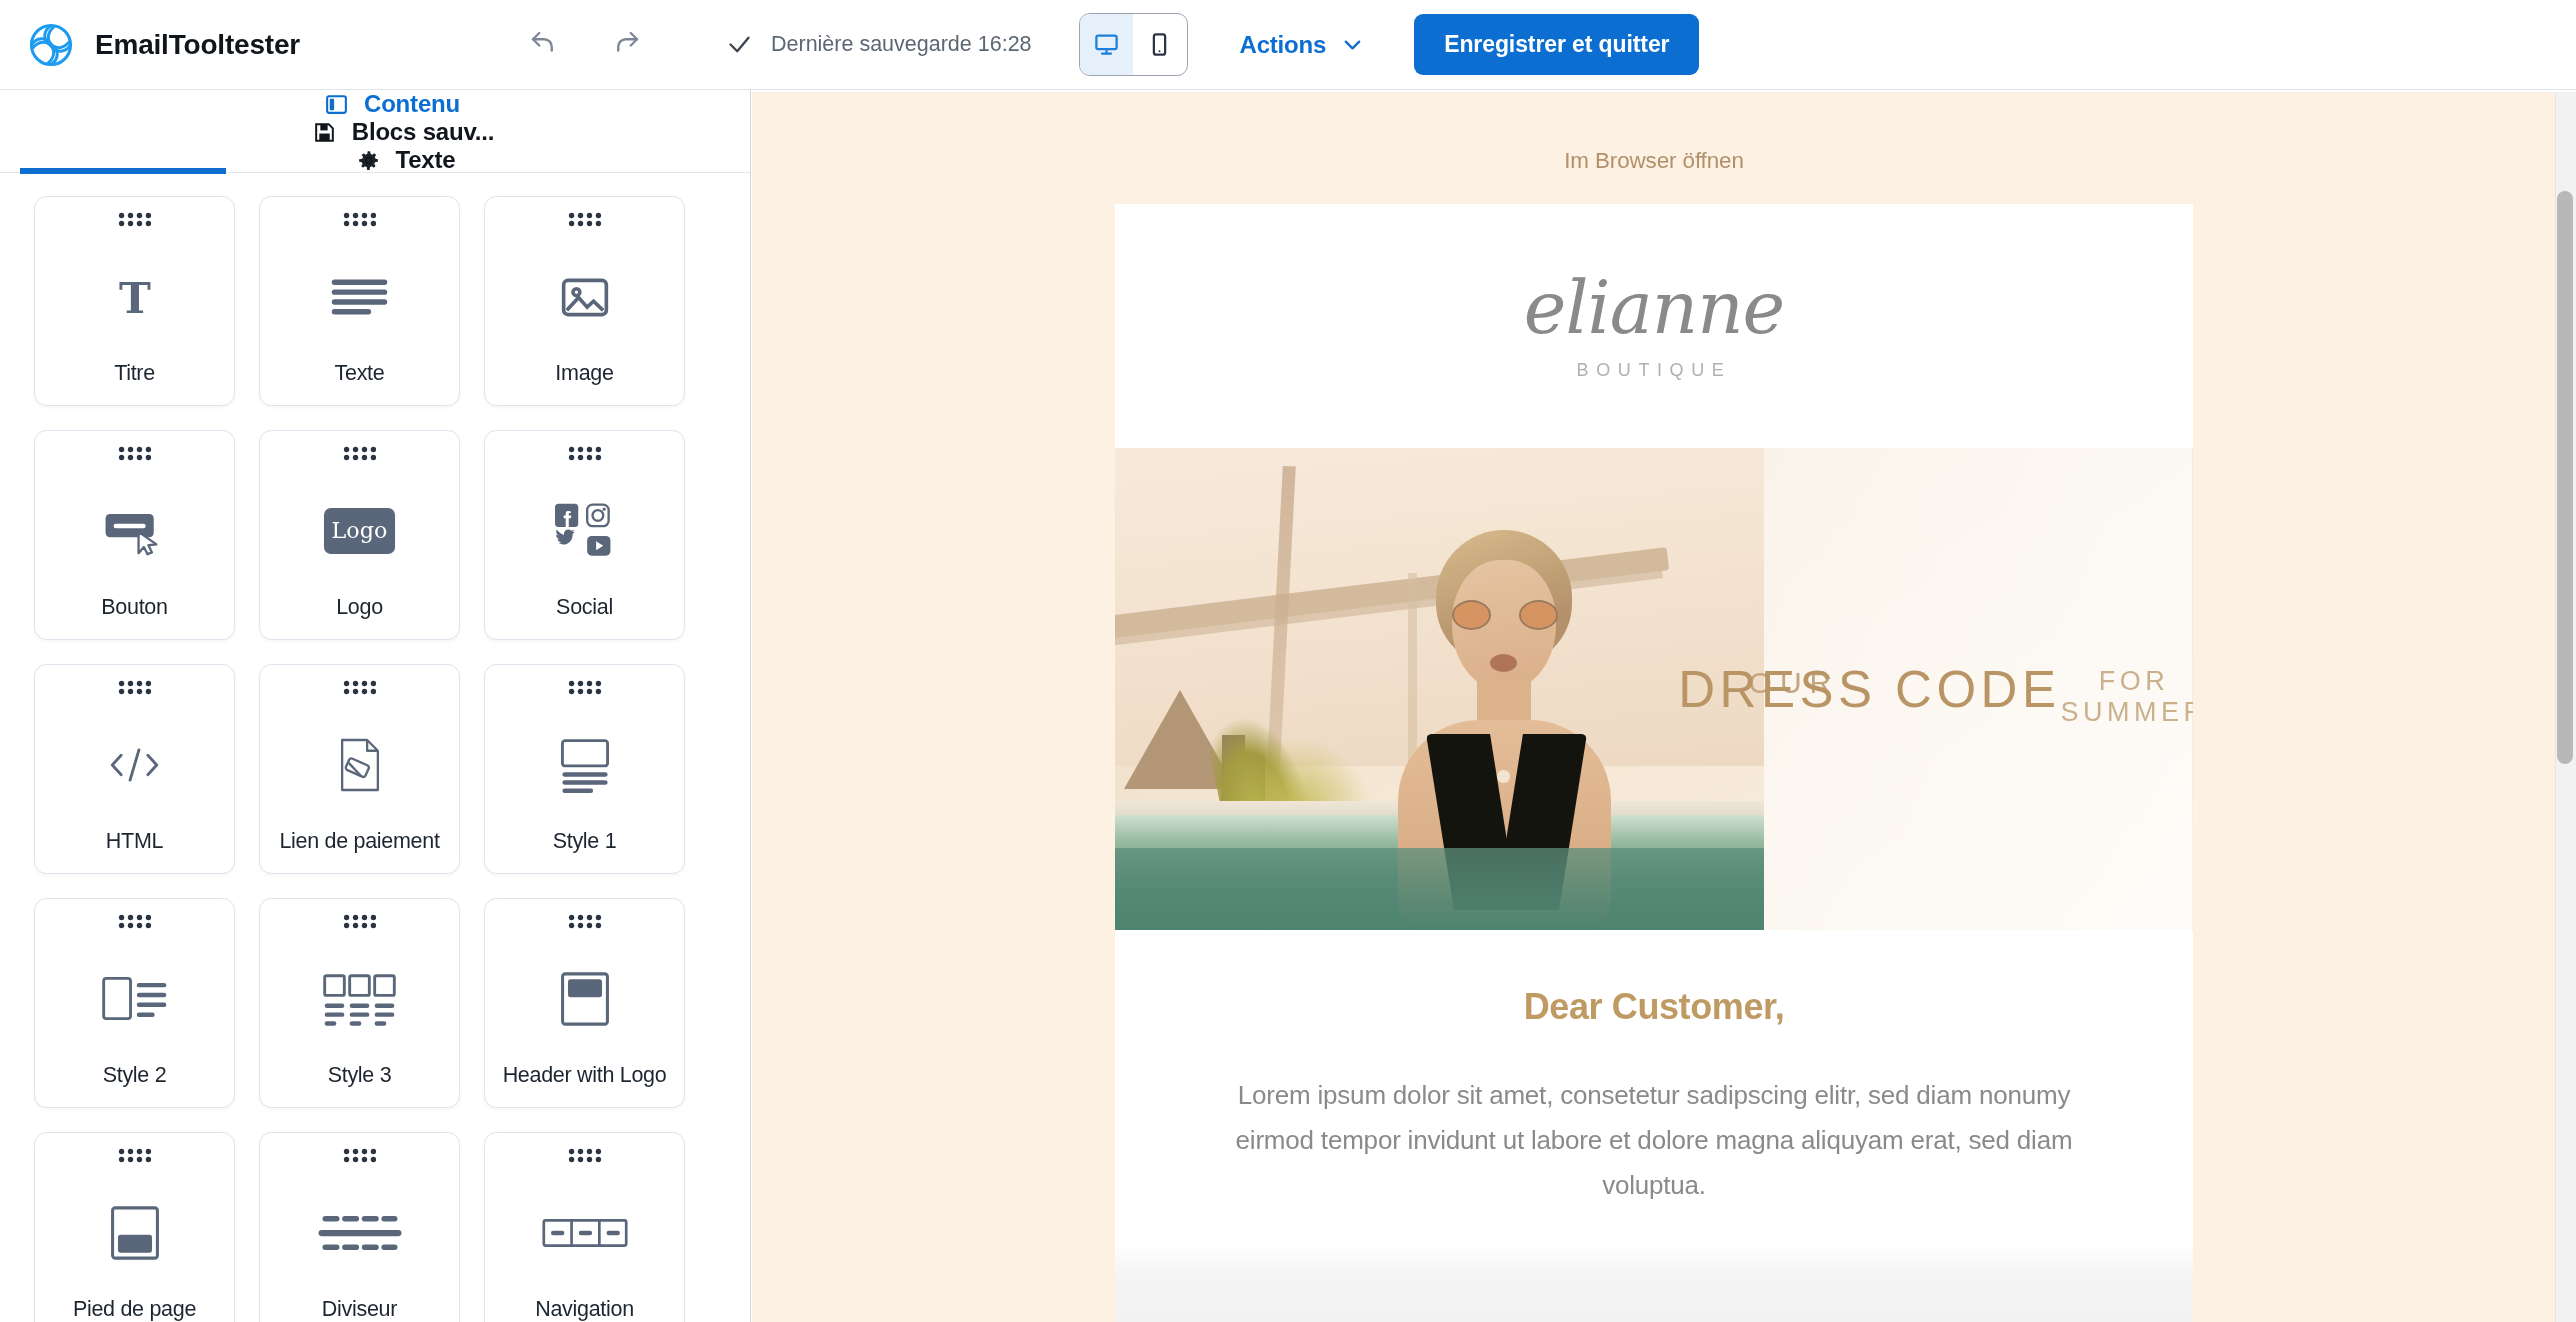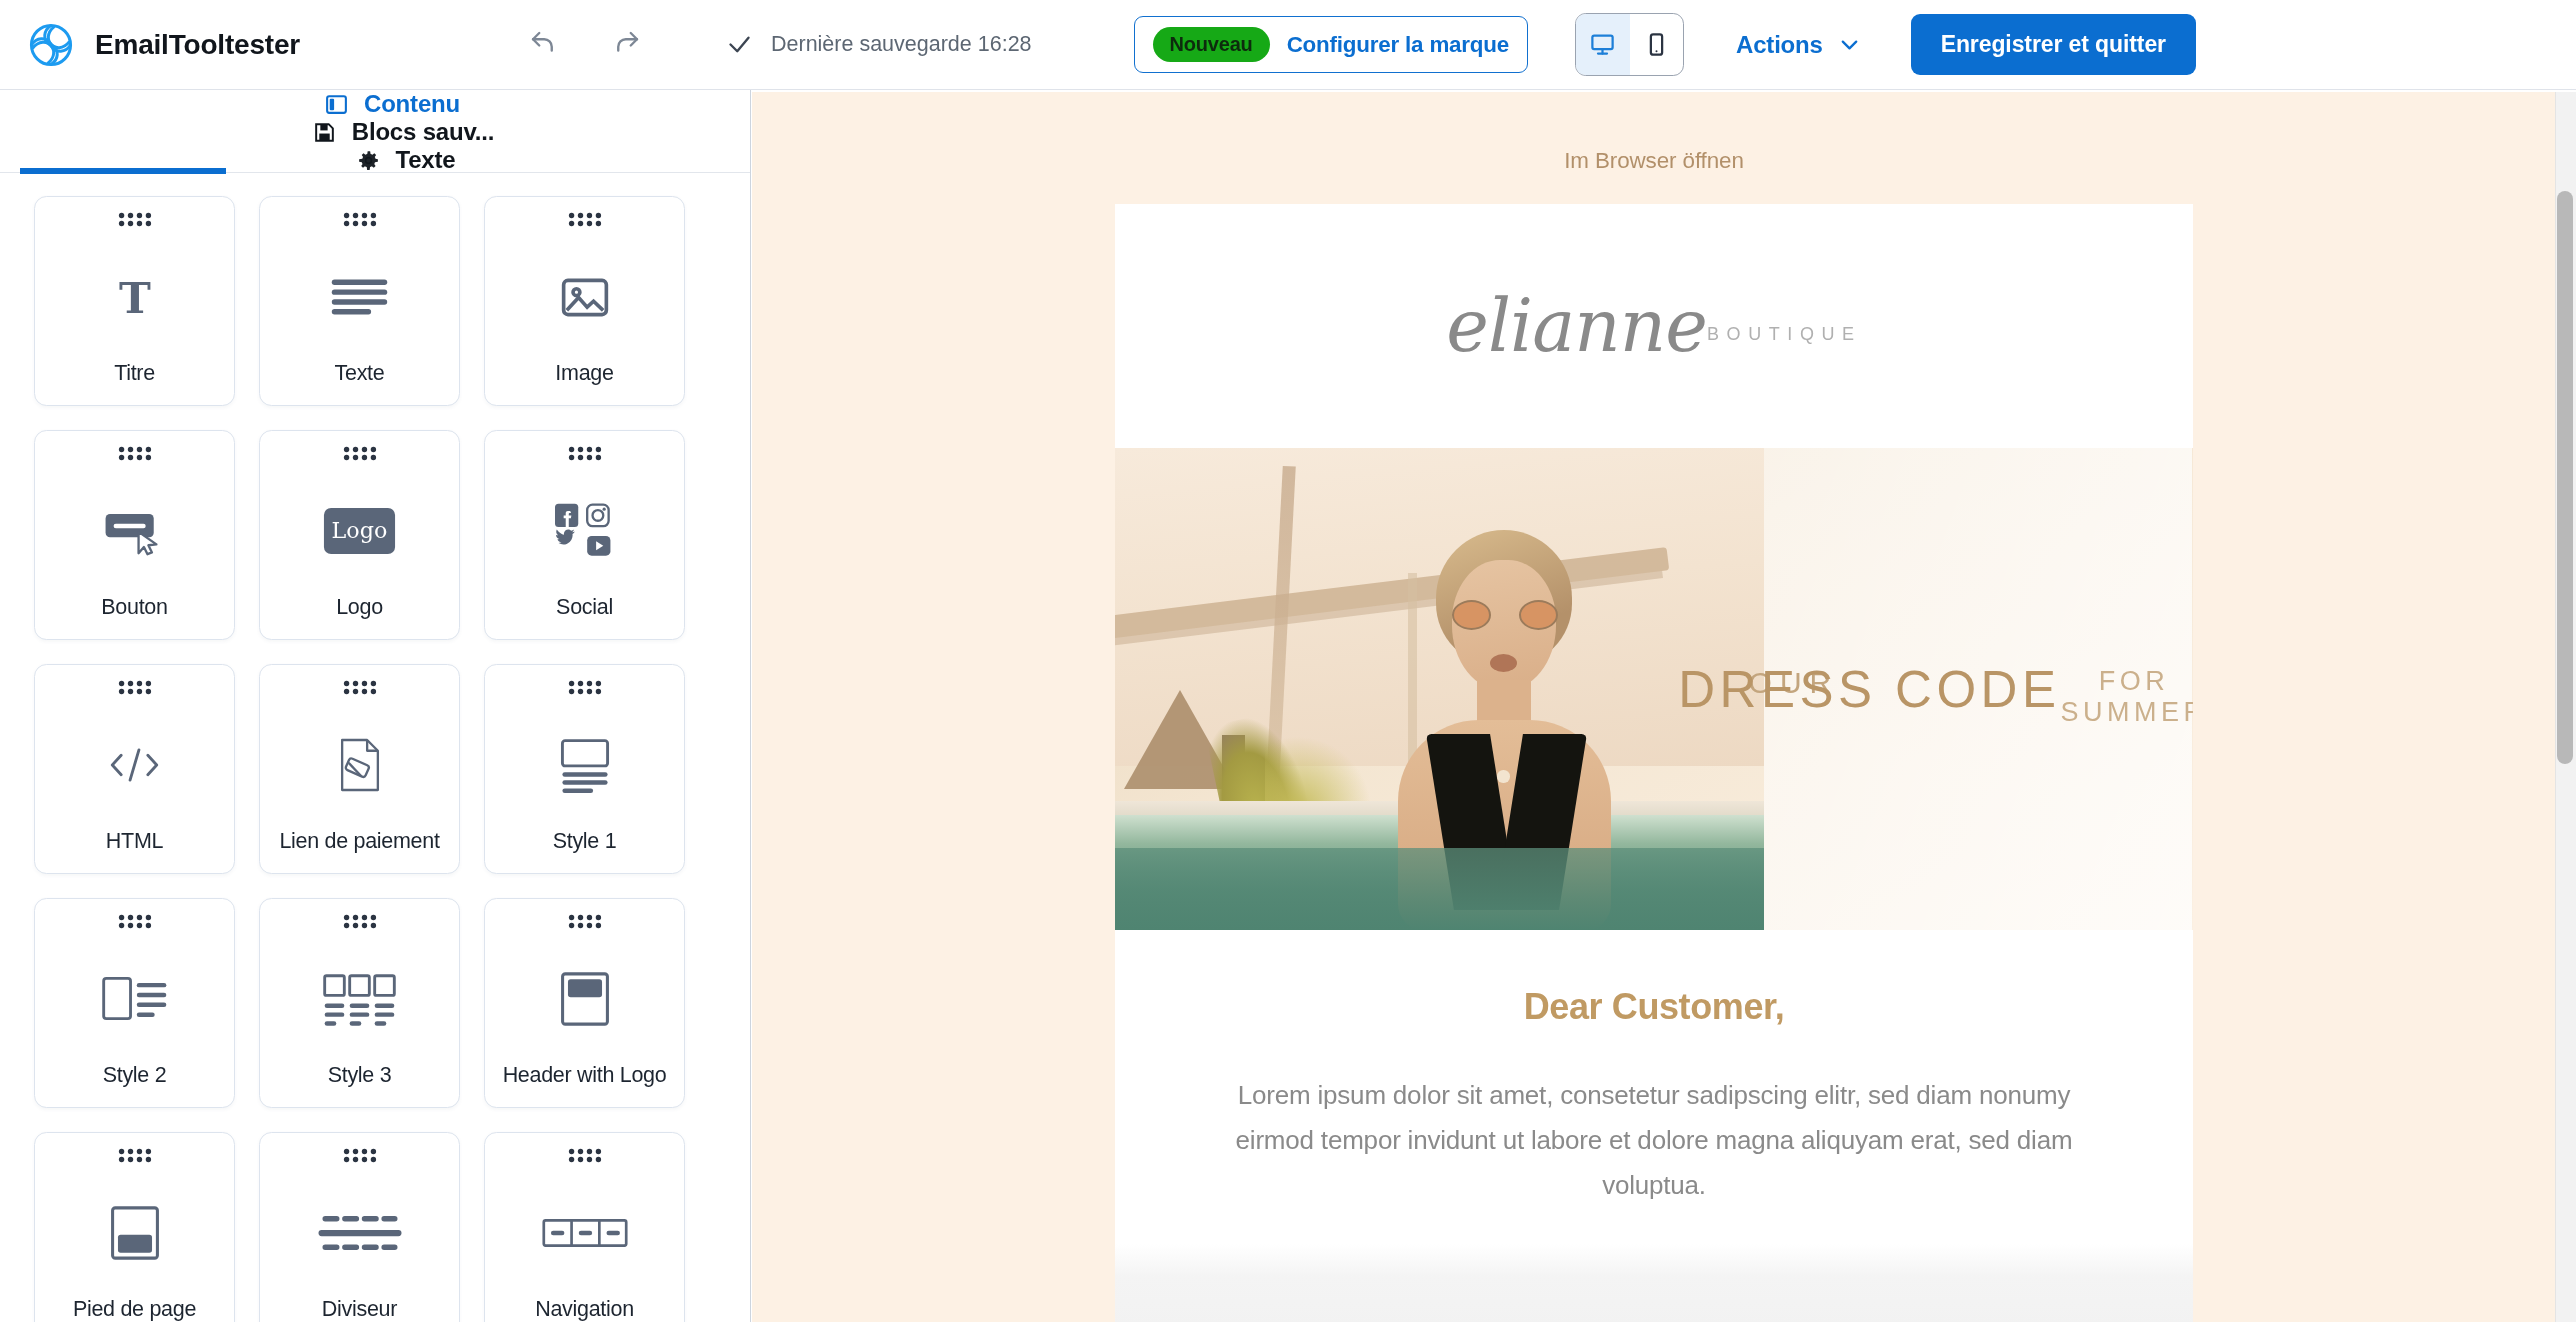"Nouveau" div { html: <div> <span>Nouveau</span> <span>Configurer la marque</span> </div> -> none }
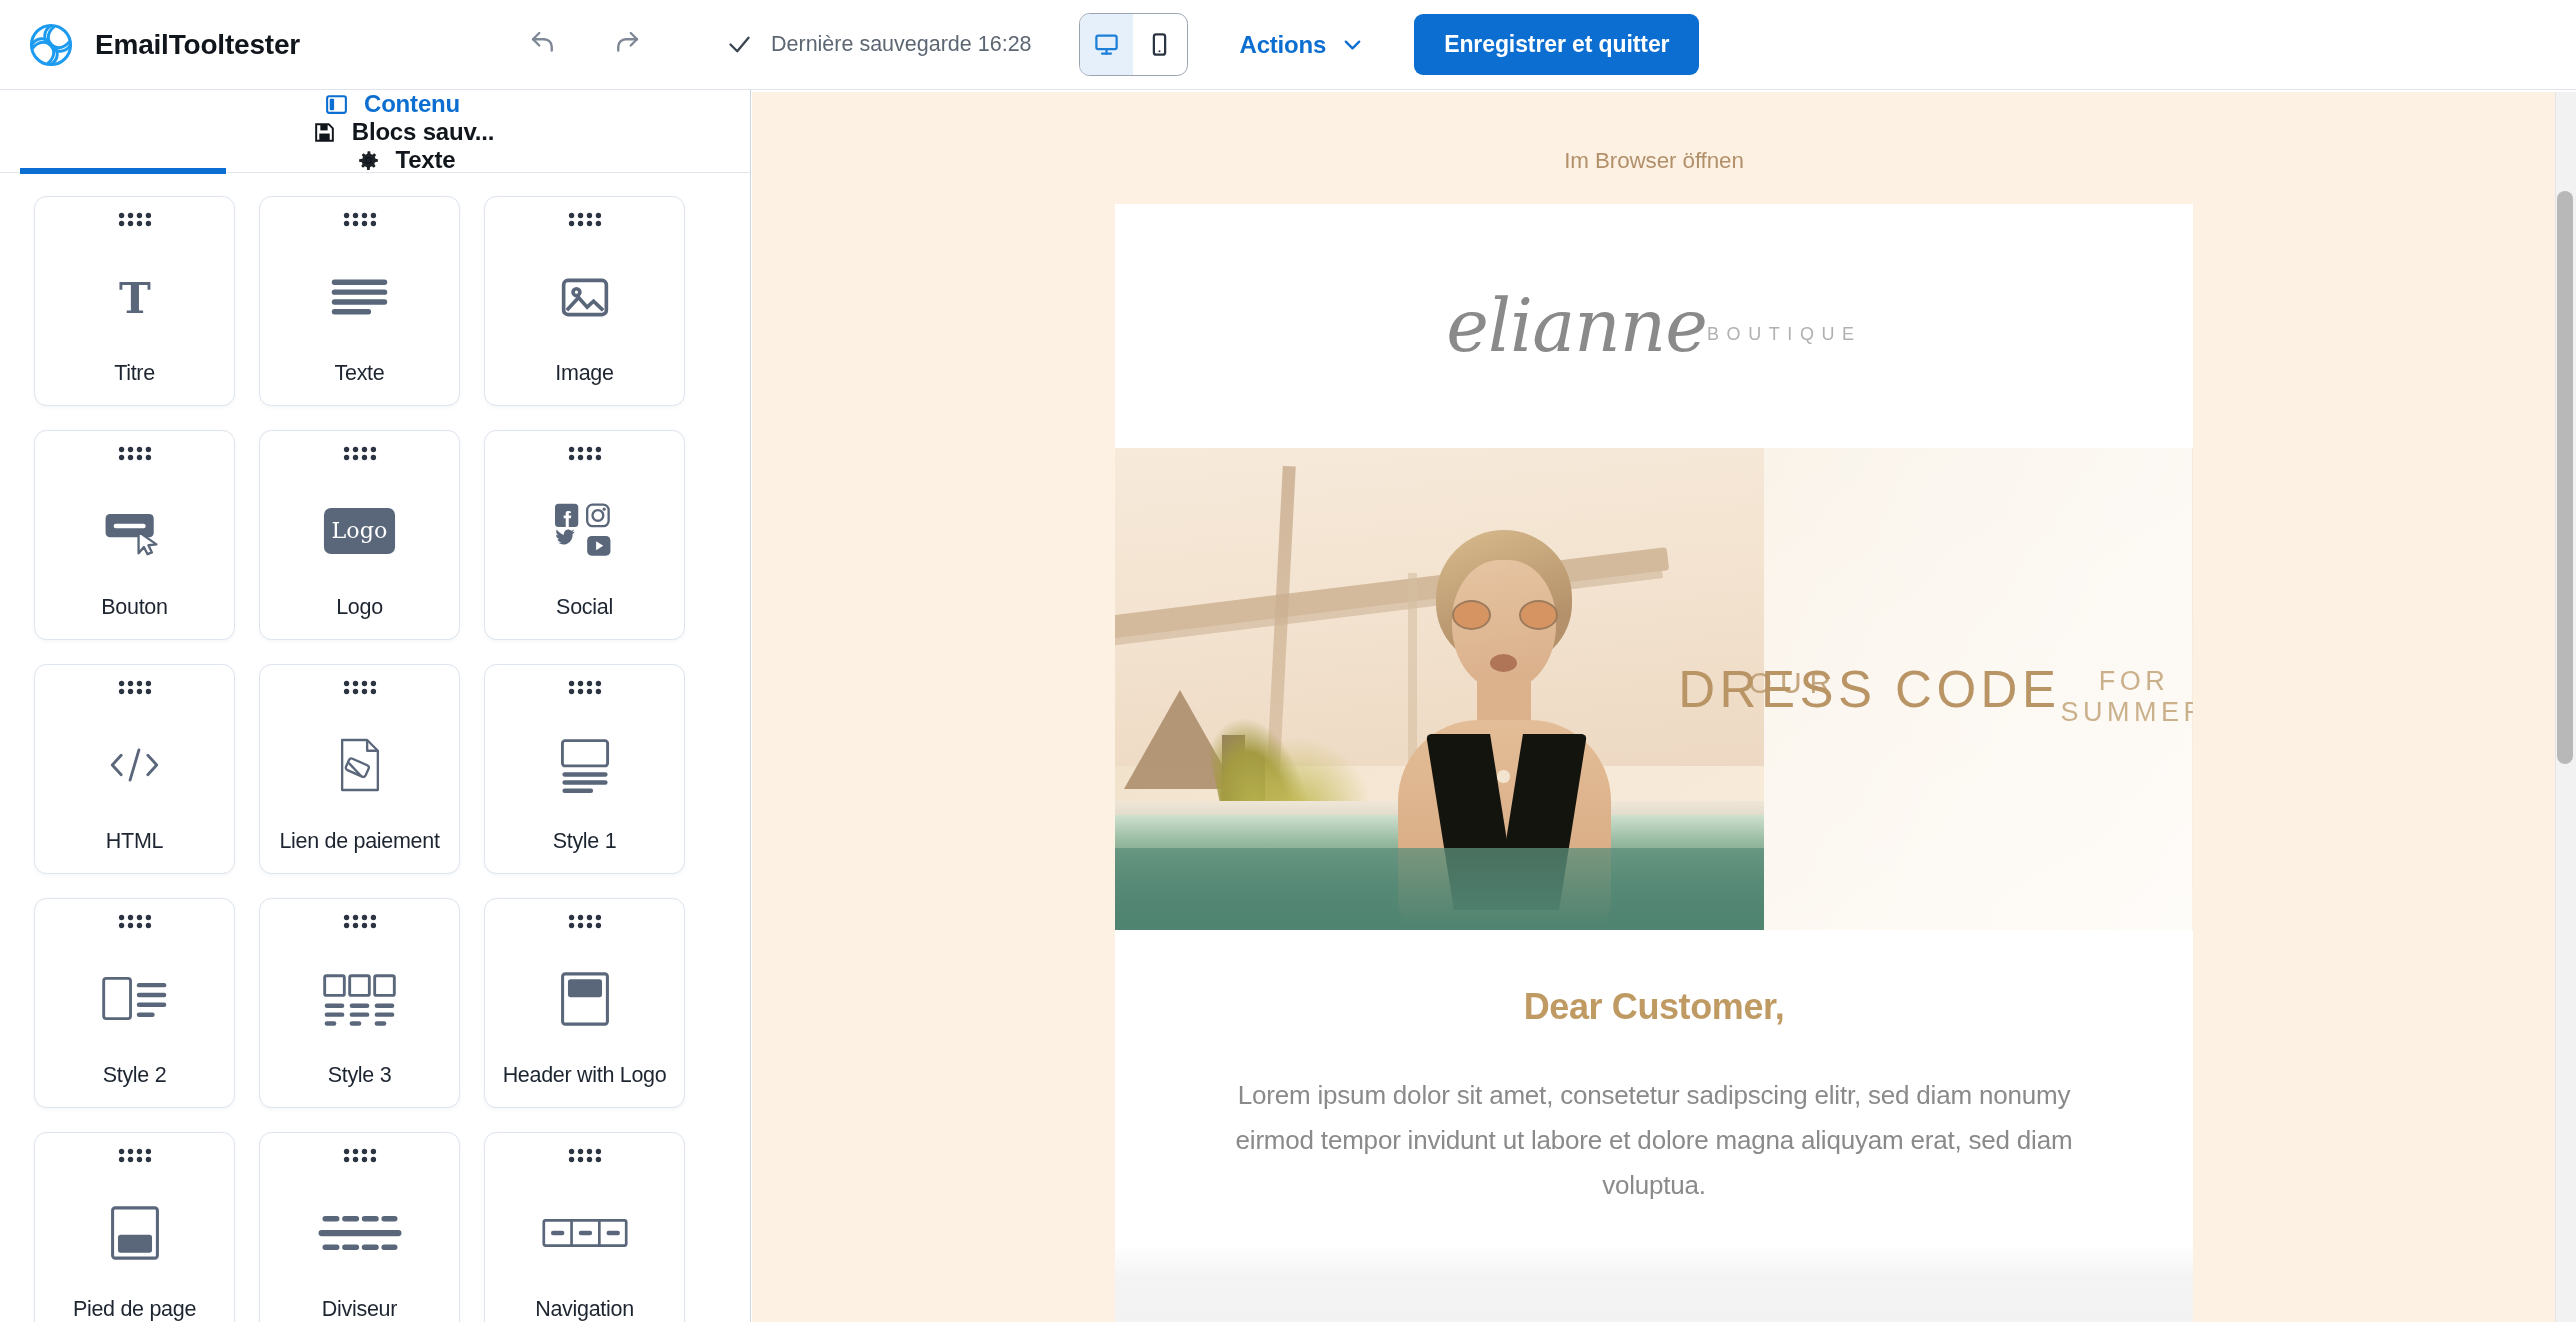"elianne" #email-logo-block { flex-direction: none -> column }
